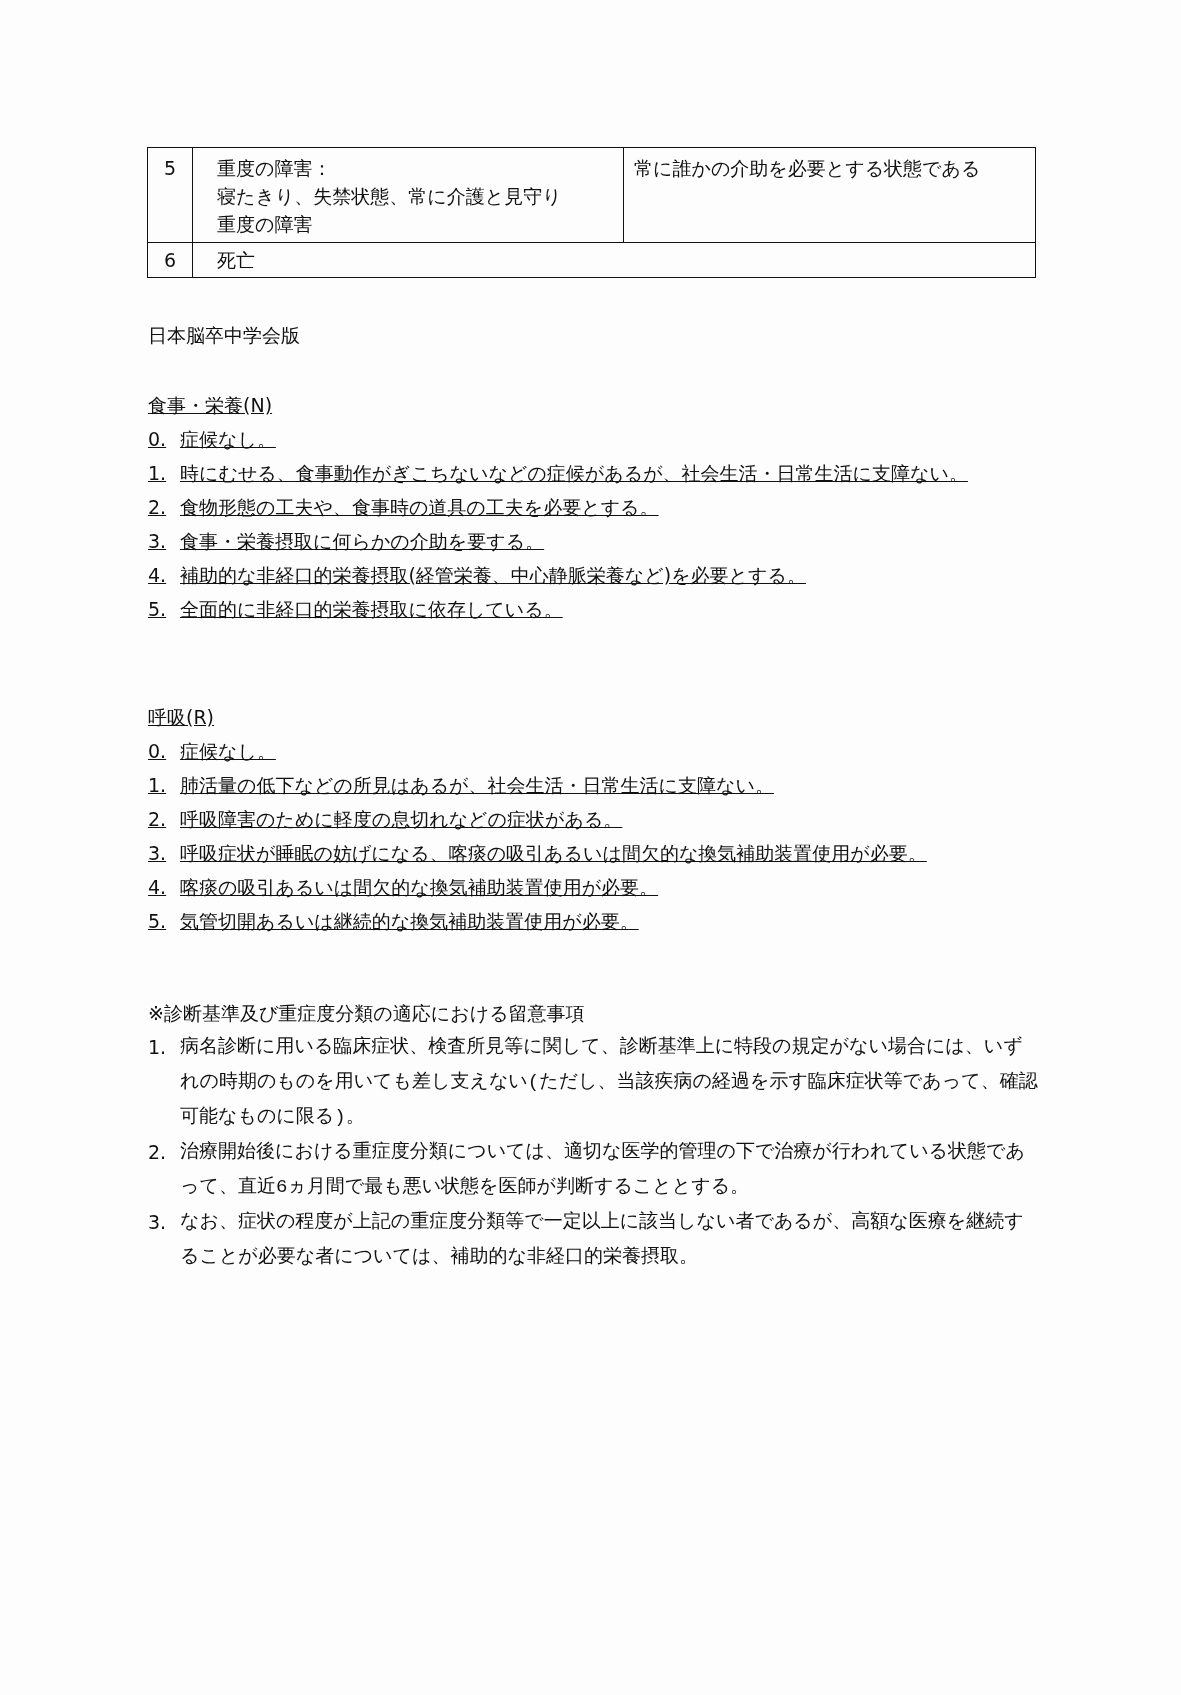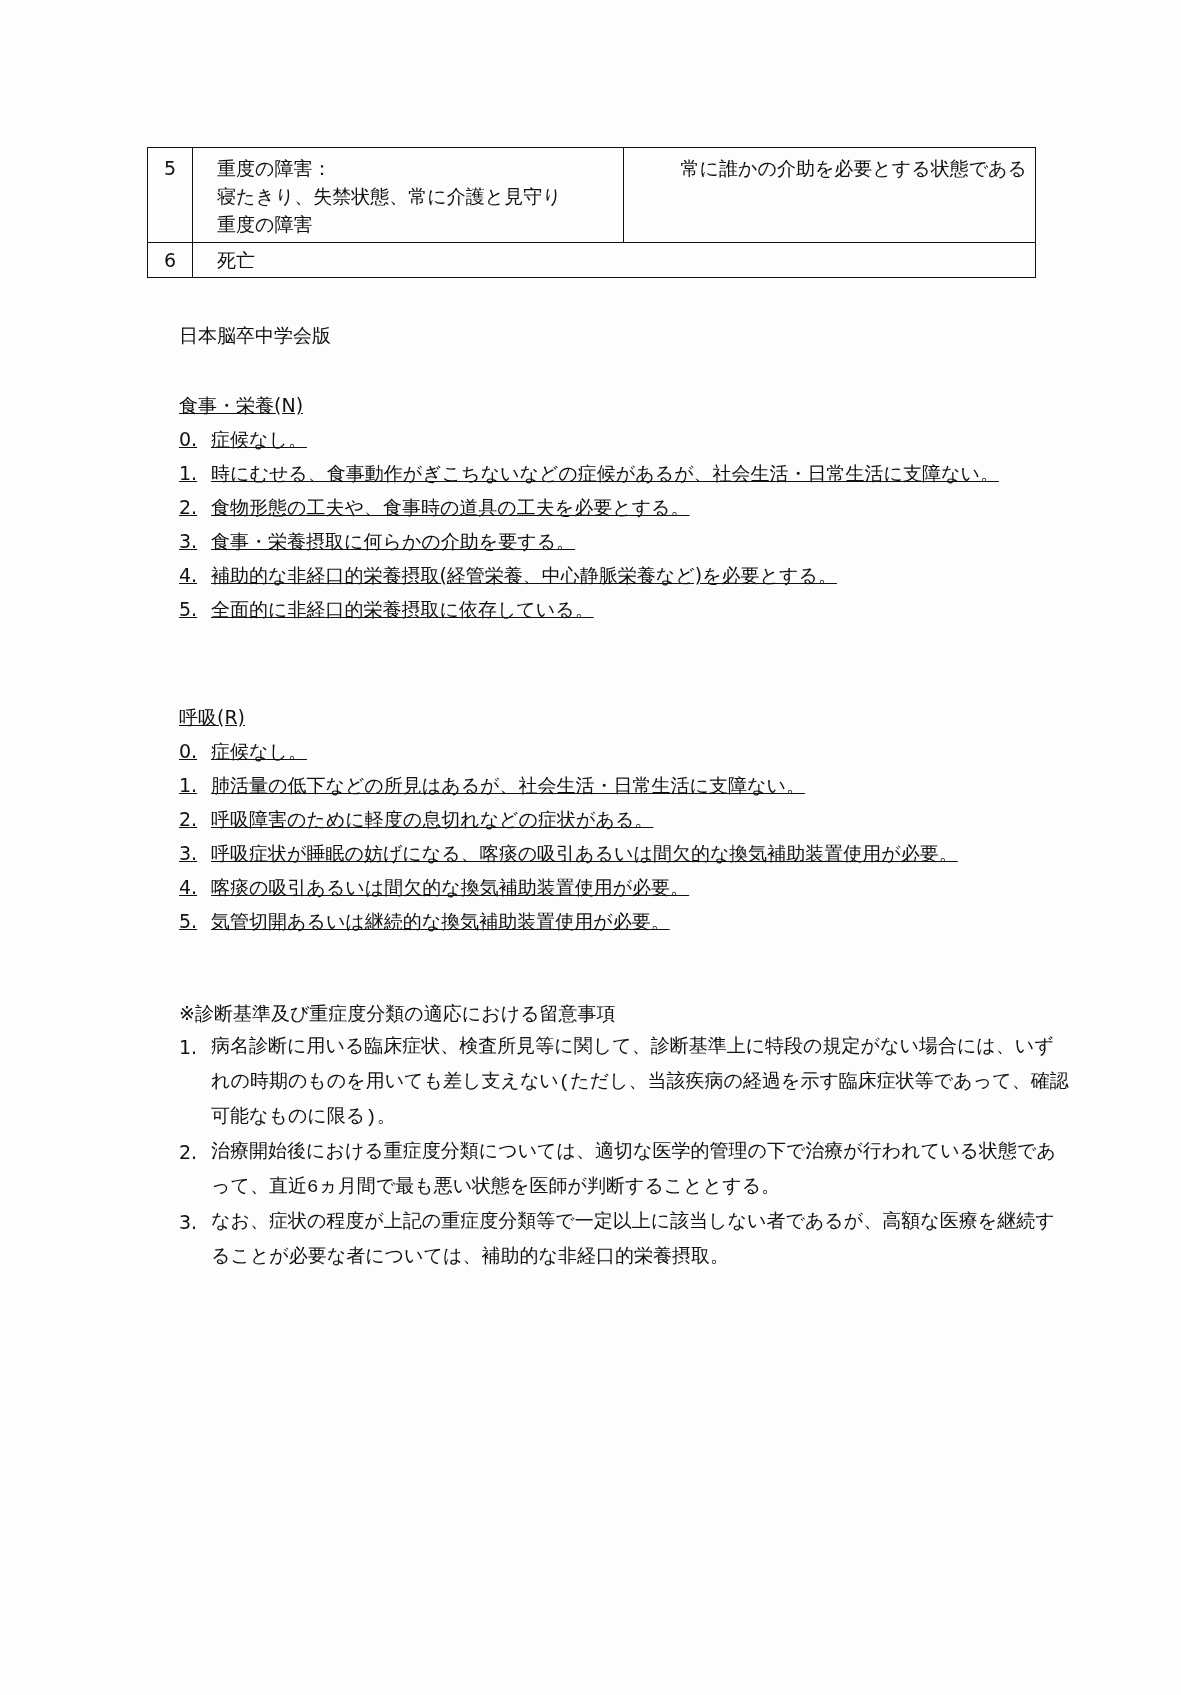"常に誰かの介助を必要とする状態である" td.note { text-align: right -> none }
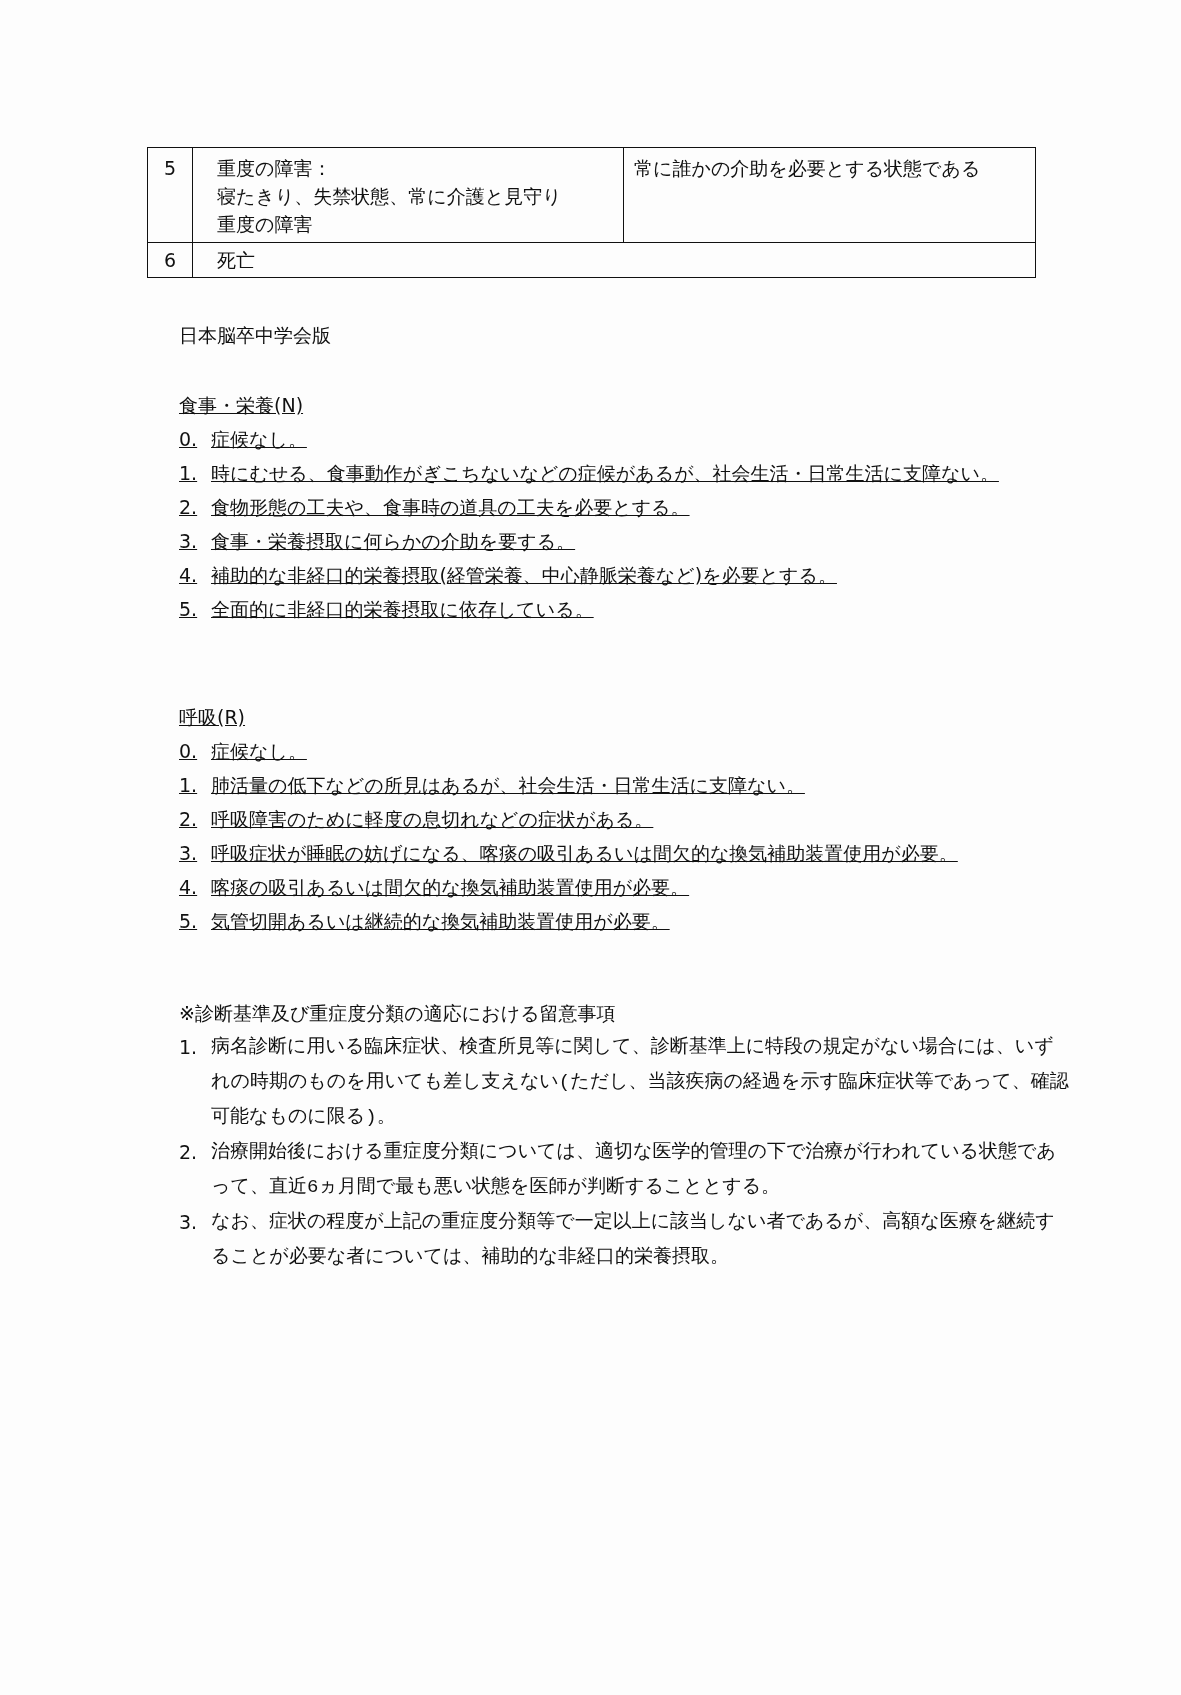"日本脳卒中学会版" .blk { margin-left: 31px -> none }
